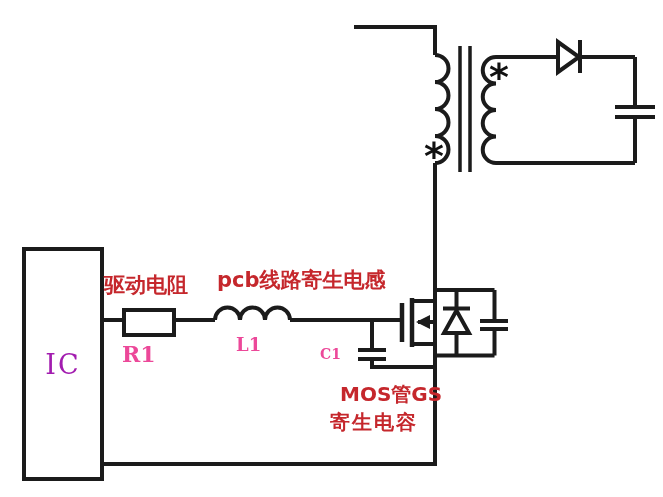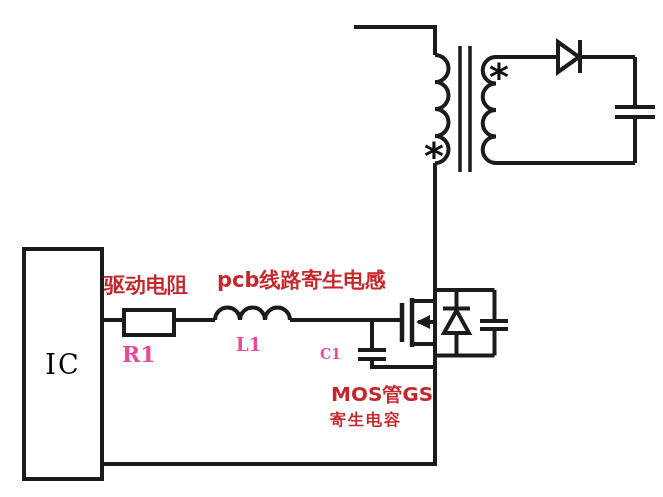"IC" .ic-label { color: #000000 -> #a21caf }
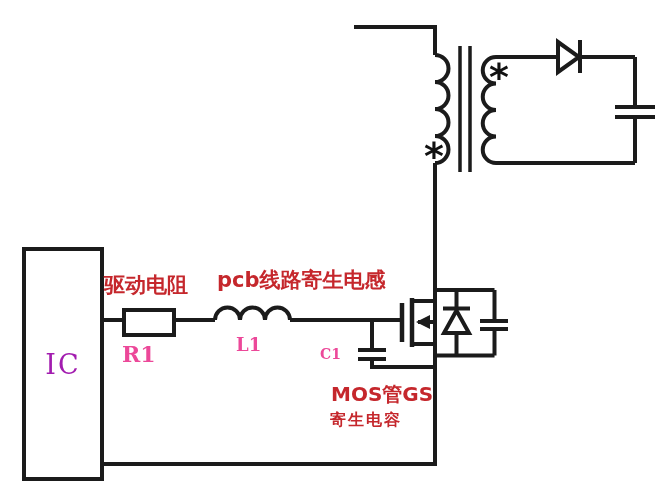"MOS管GS" div.lbl { left: 331px -> 340px }
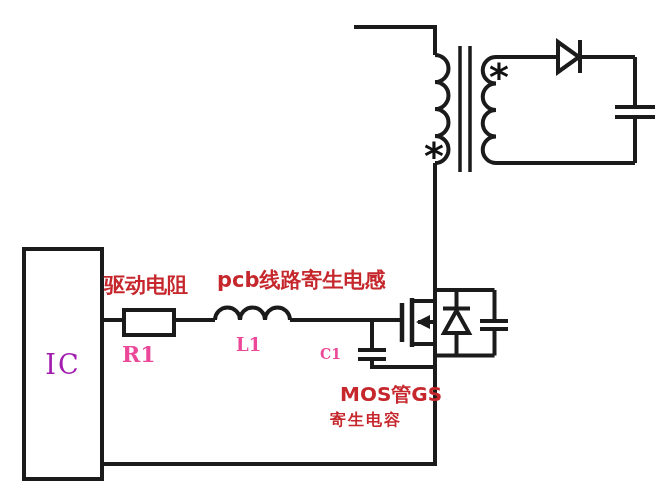"寄生电容" div.lbl { font-size: 16px -> 20px }
